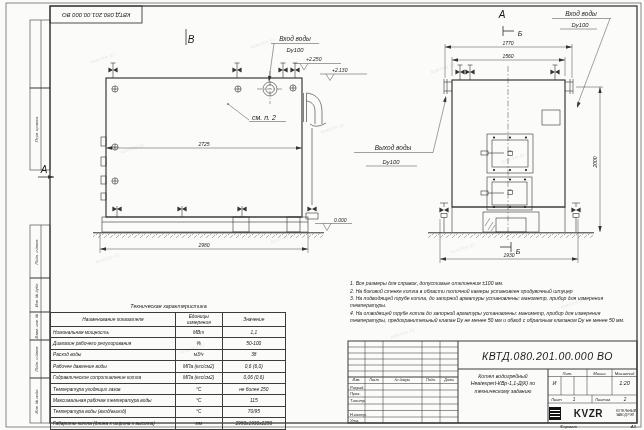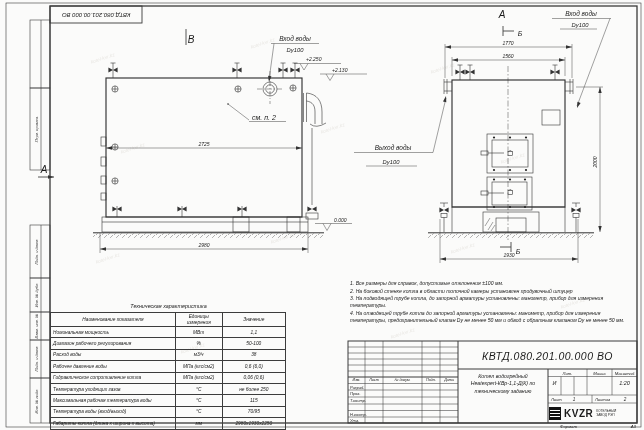"KVZR" .logo { gap: 3px -> 13px }
